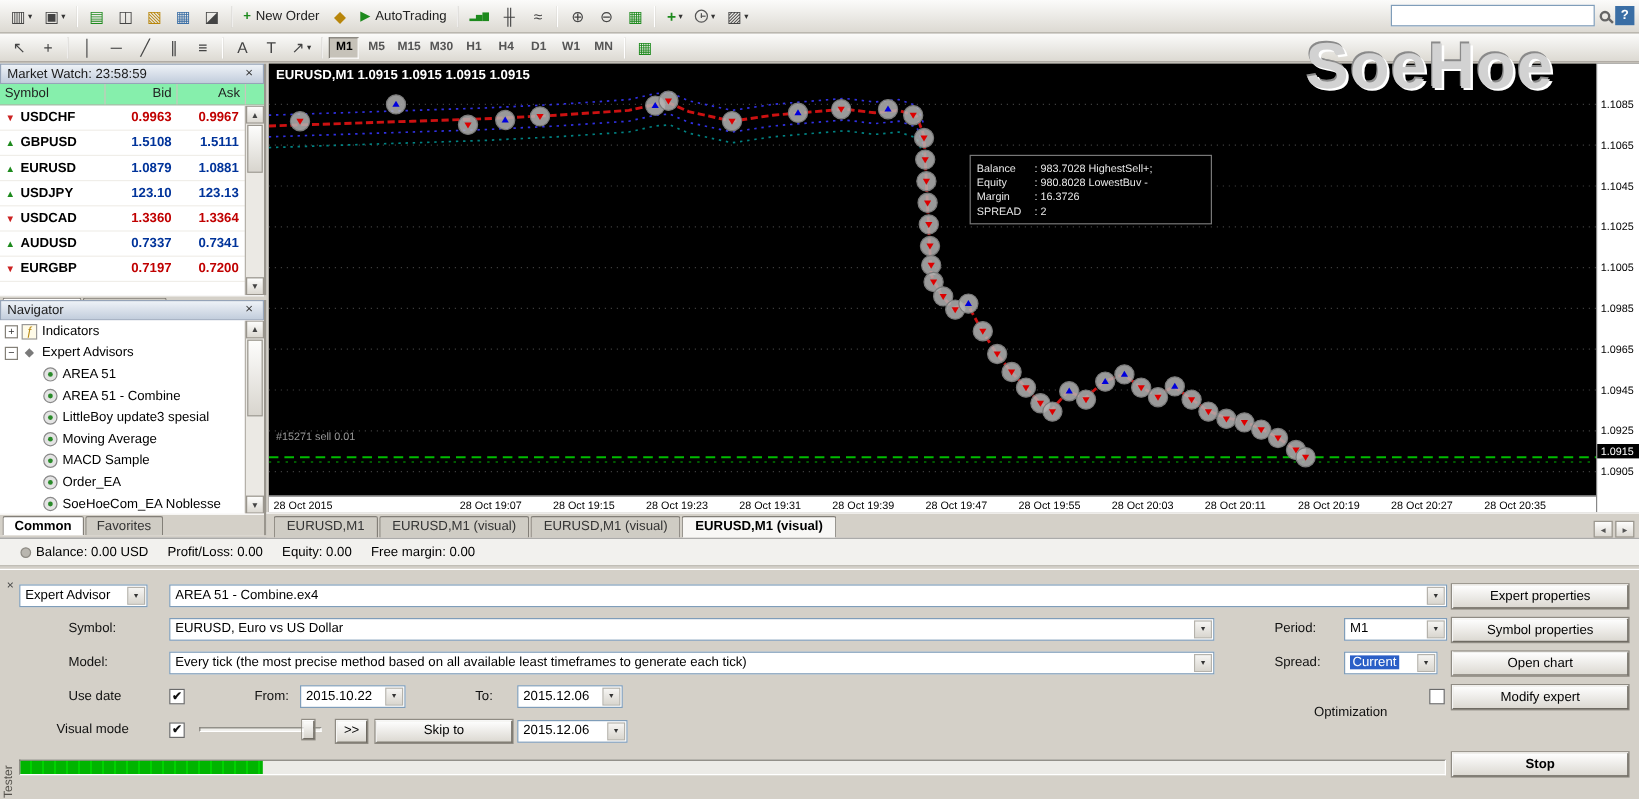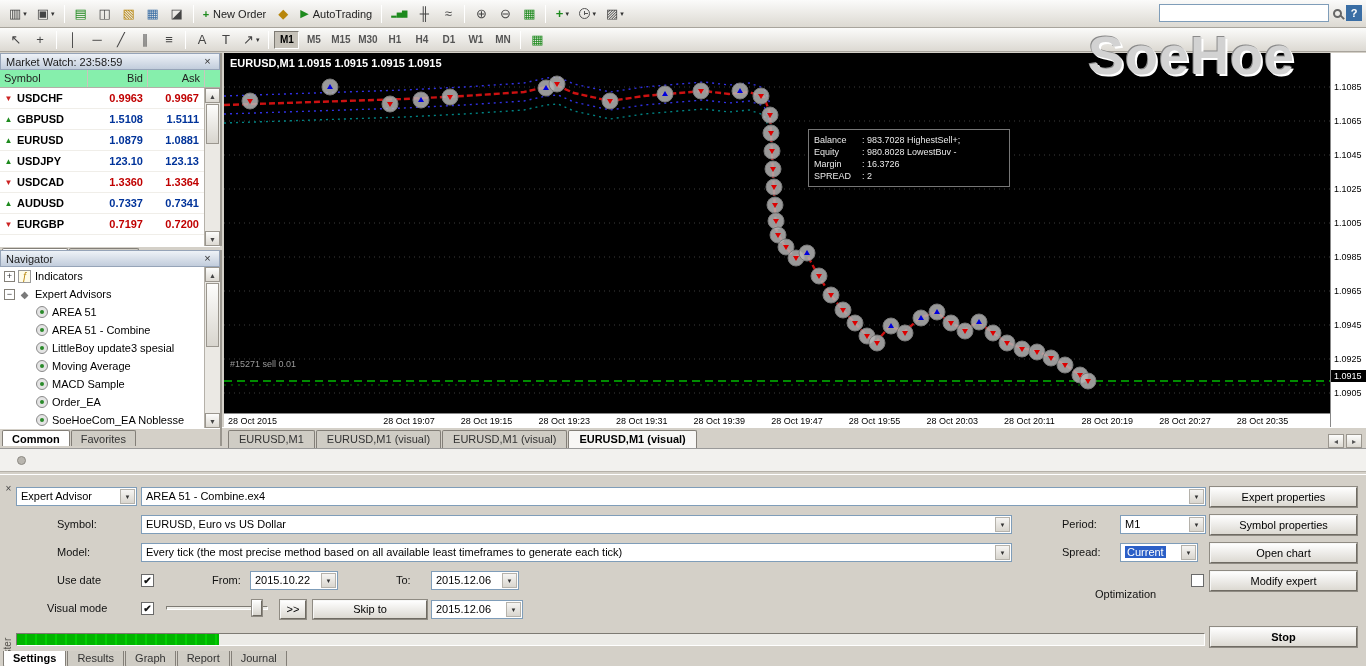"Balance: 0.00 USD" span { html: none -> <span> <span>Balance: 0.00 USD</span> <span>Profit/Loss: 0.00</span> <span>Equity: 0.00</span> <span>Free margin: 0.00</span> </span> }
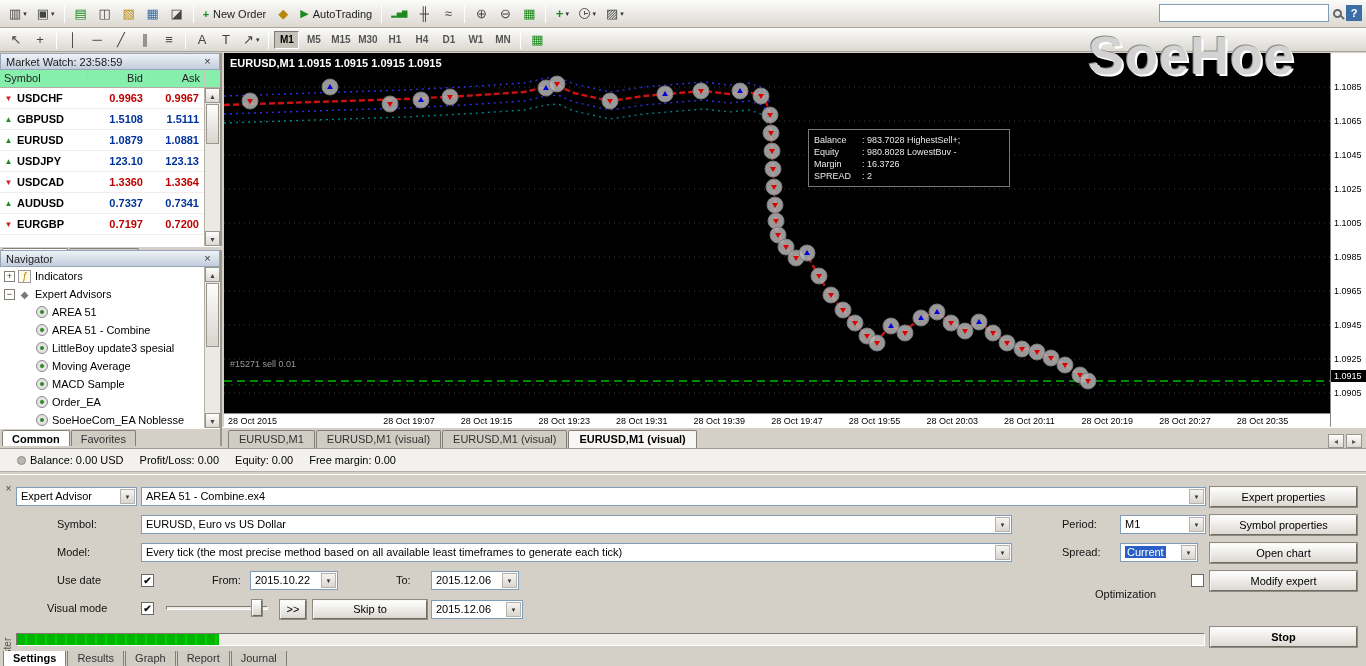"Expert Advisor" div.combo { width: 121px -> 107px }
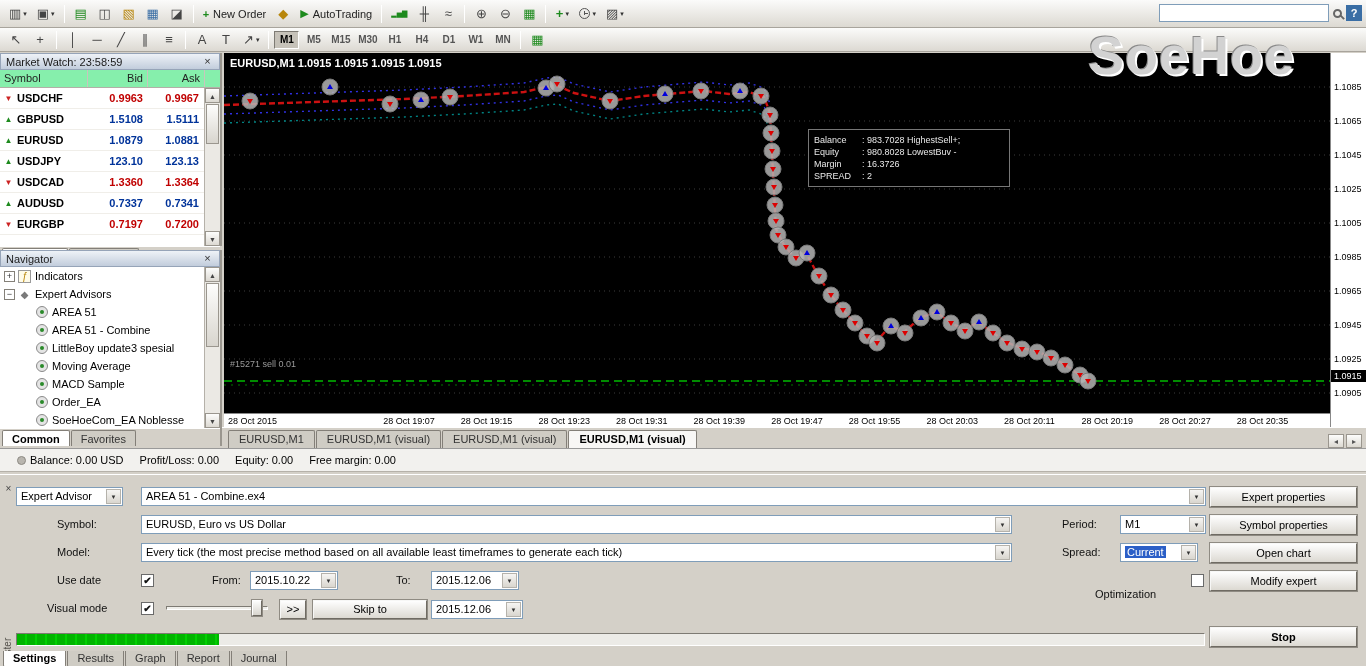"Settings" div.ttabs { html: <div> <div>Settings</div> <div>Results</div> <div>Graph</div> <div>Report</div> <div>Journal</div> </div> -> none }
